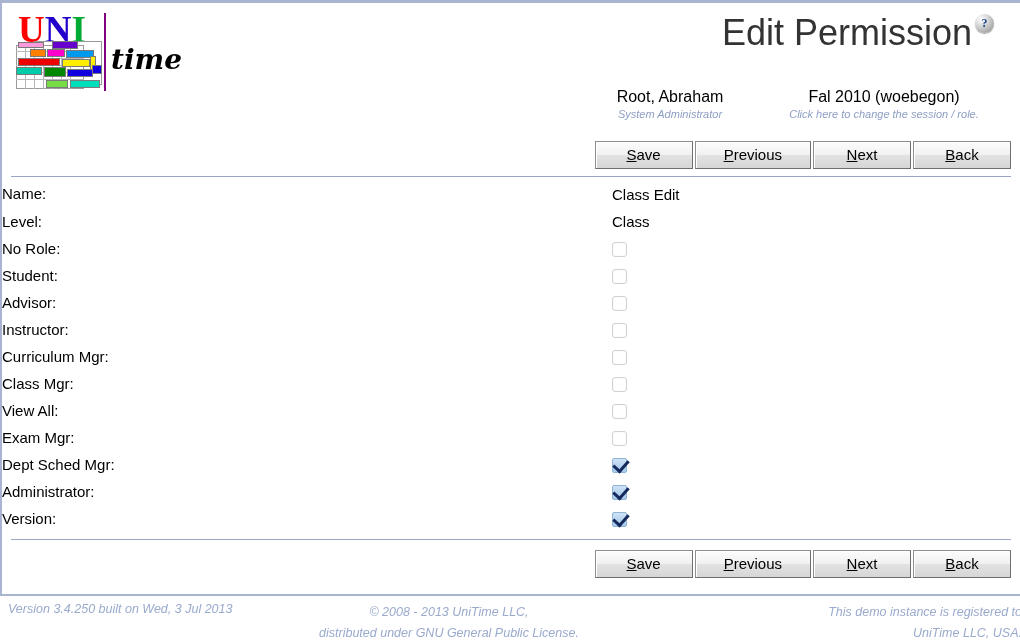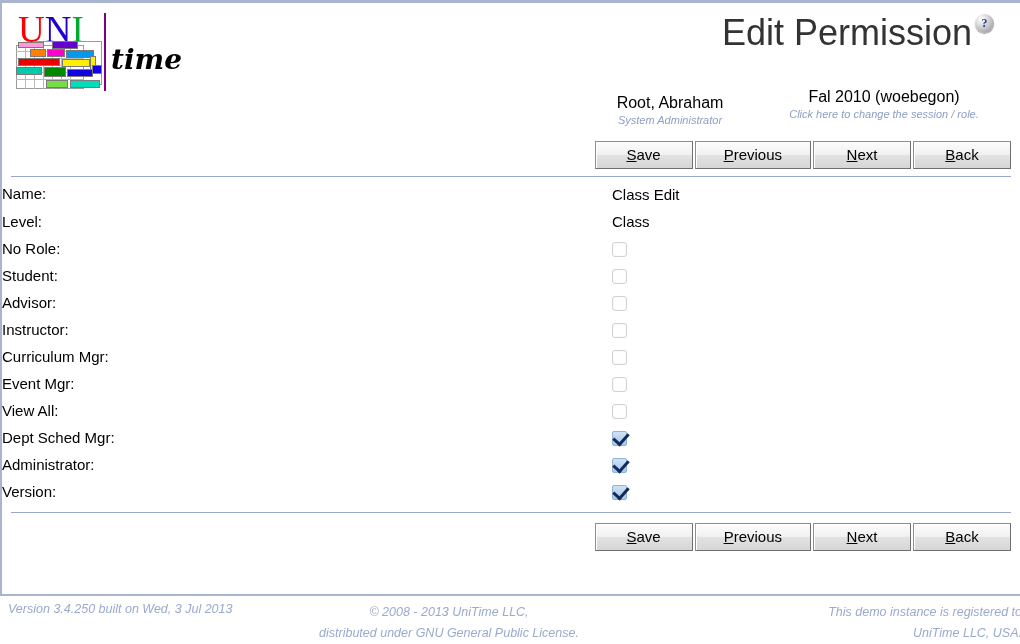"UNI" .logo-uni { font-weight: normal -> bold }
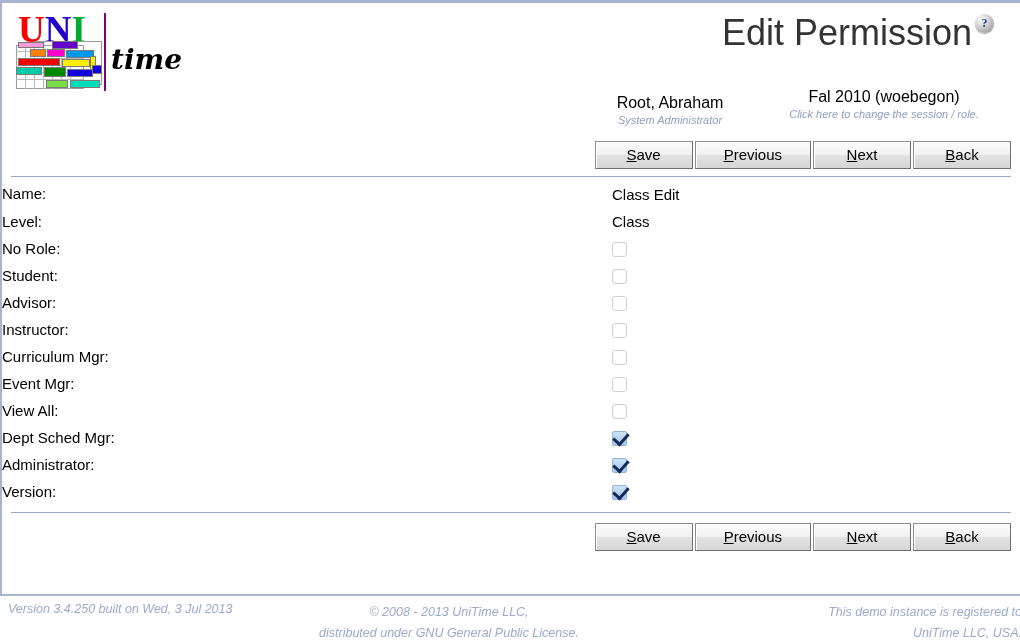"Root, Abraham" .sess-col.user { margin-top: 6px -> none }
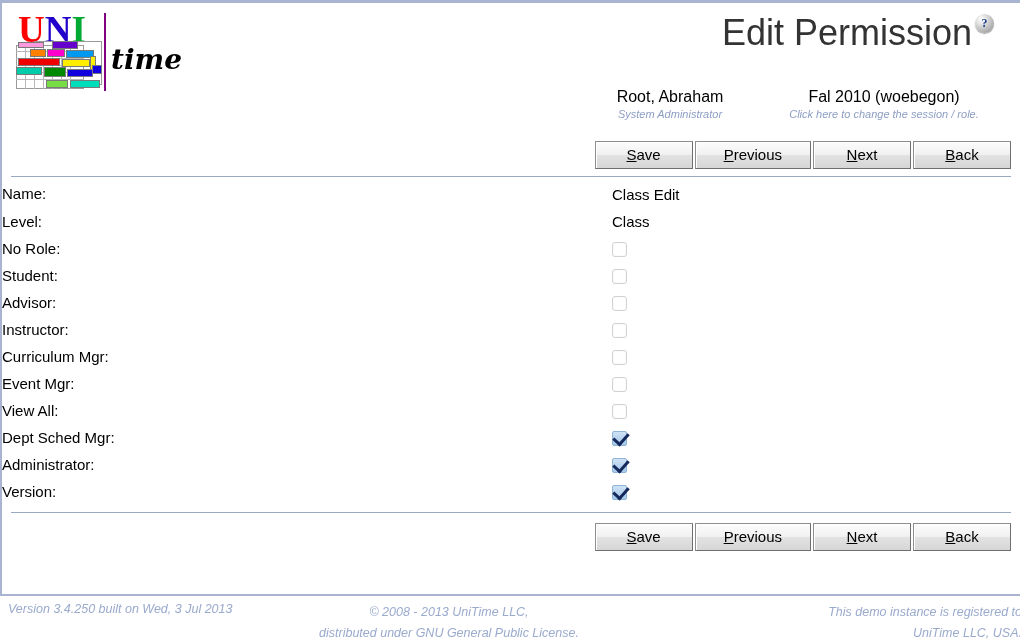"Event Mgr:" td.lbl { text: Event -> Class }
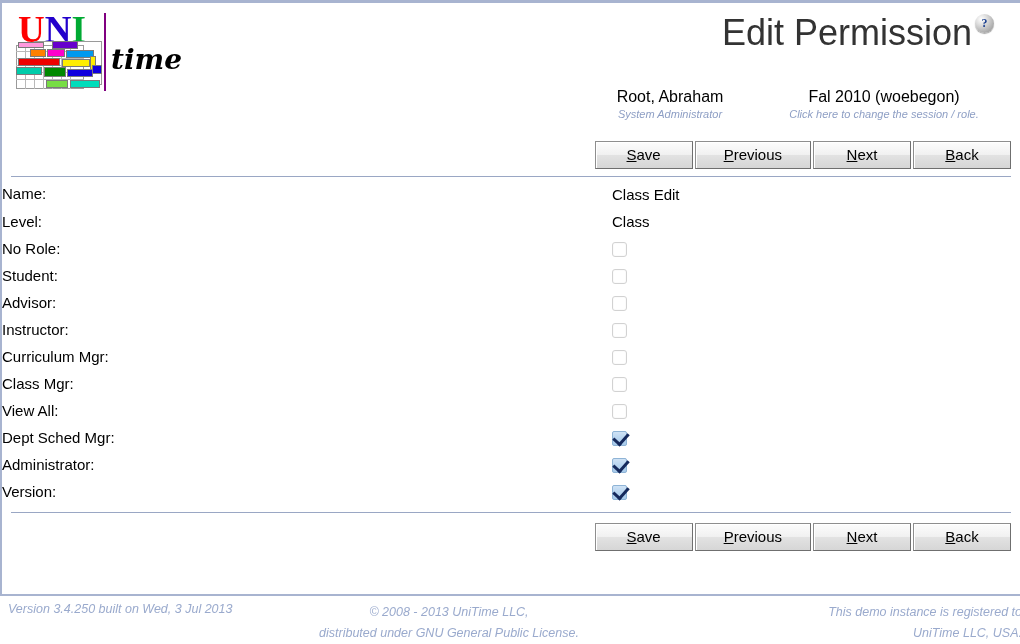"Exam Mgr:" tr { html: none -> <tr> <td>Exam Mgr:</td> <td><span><span></span></span></td> </tr> }
